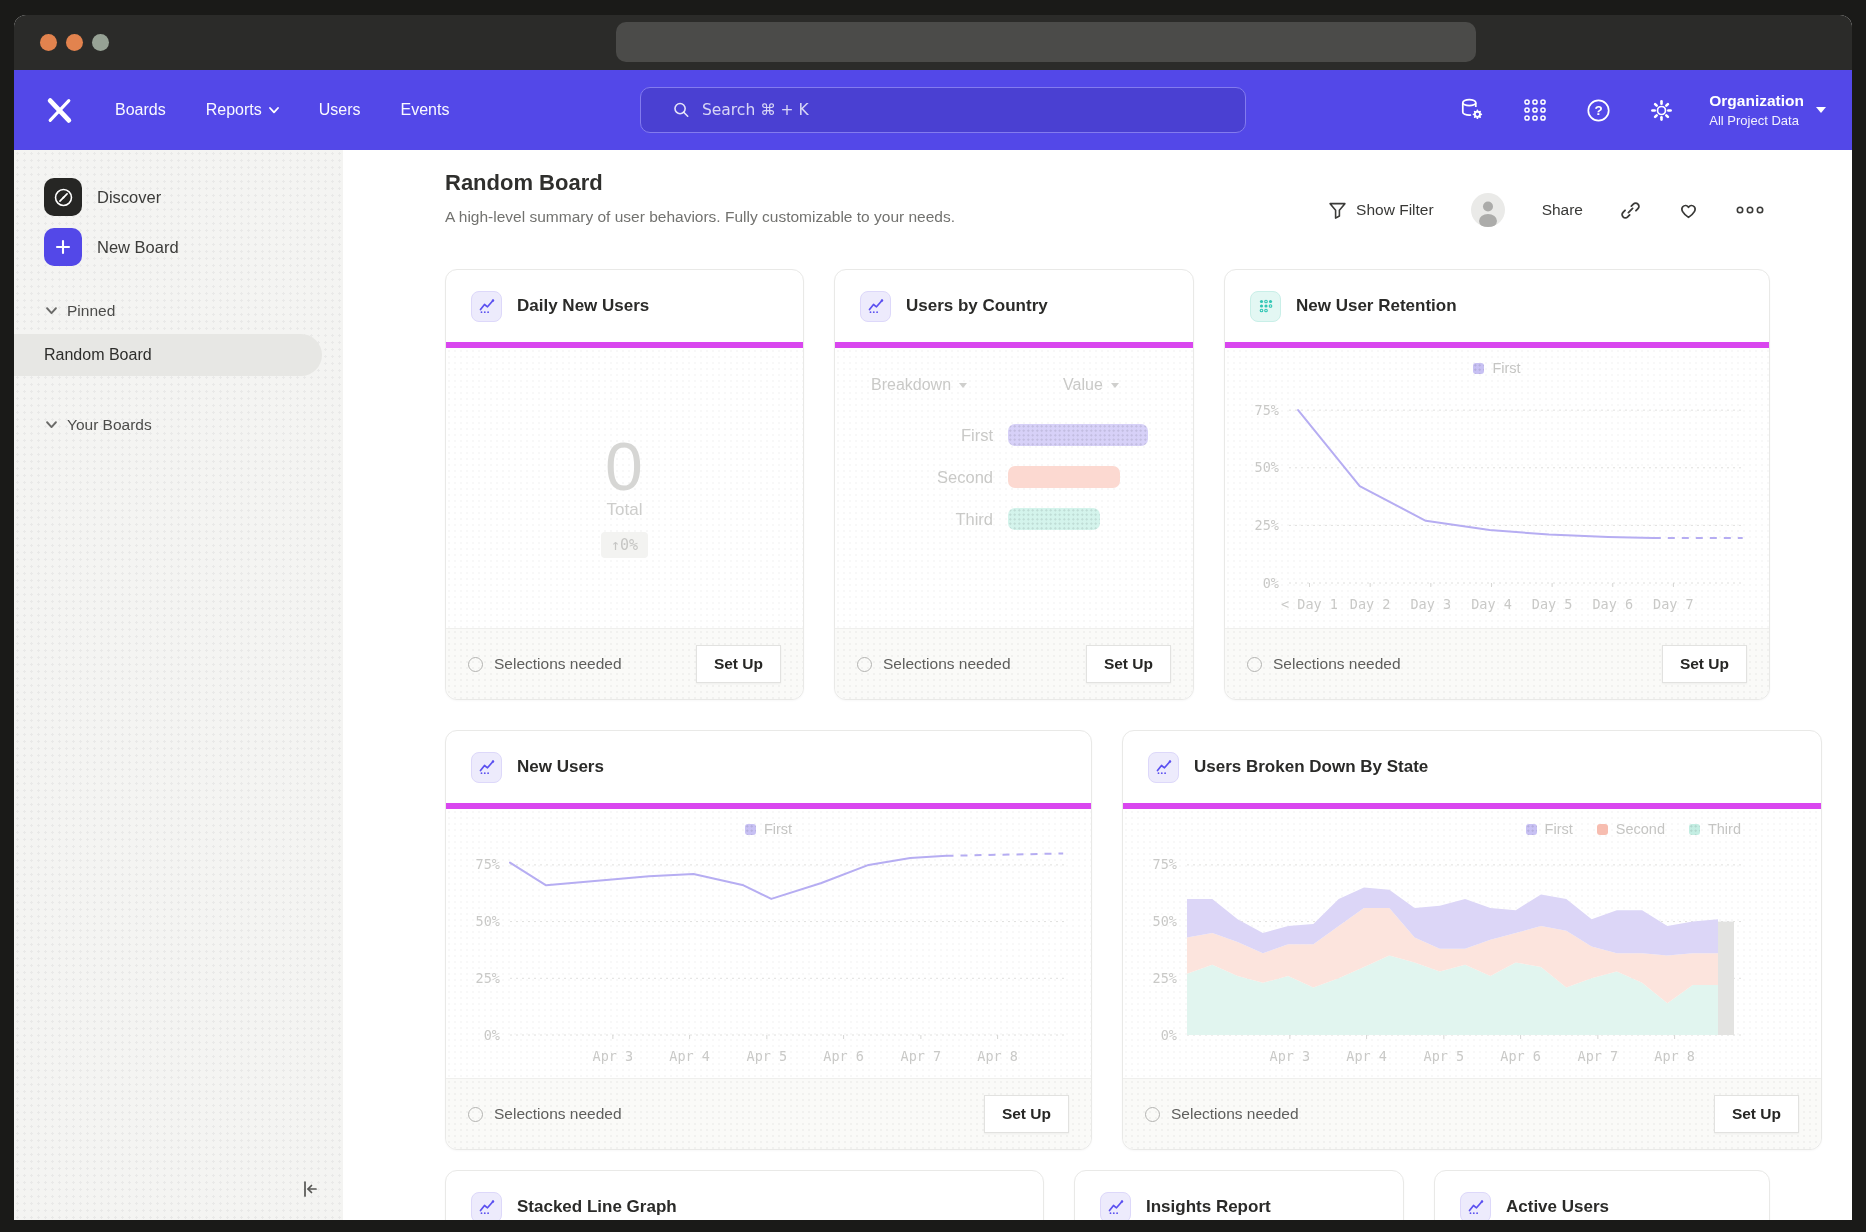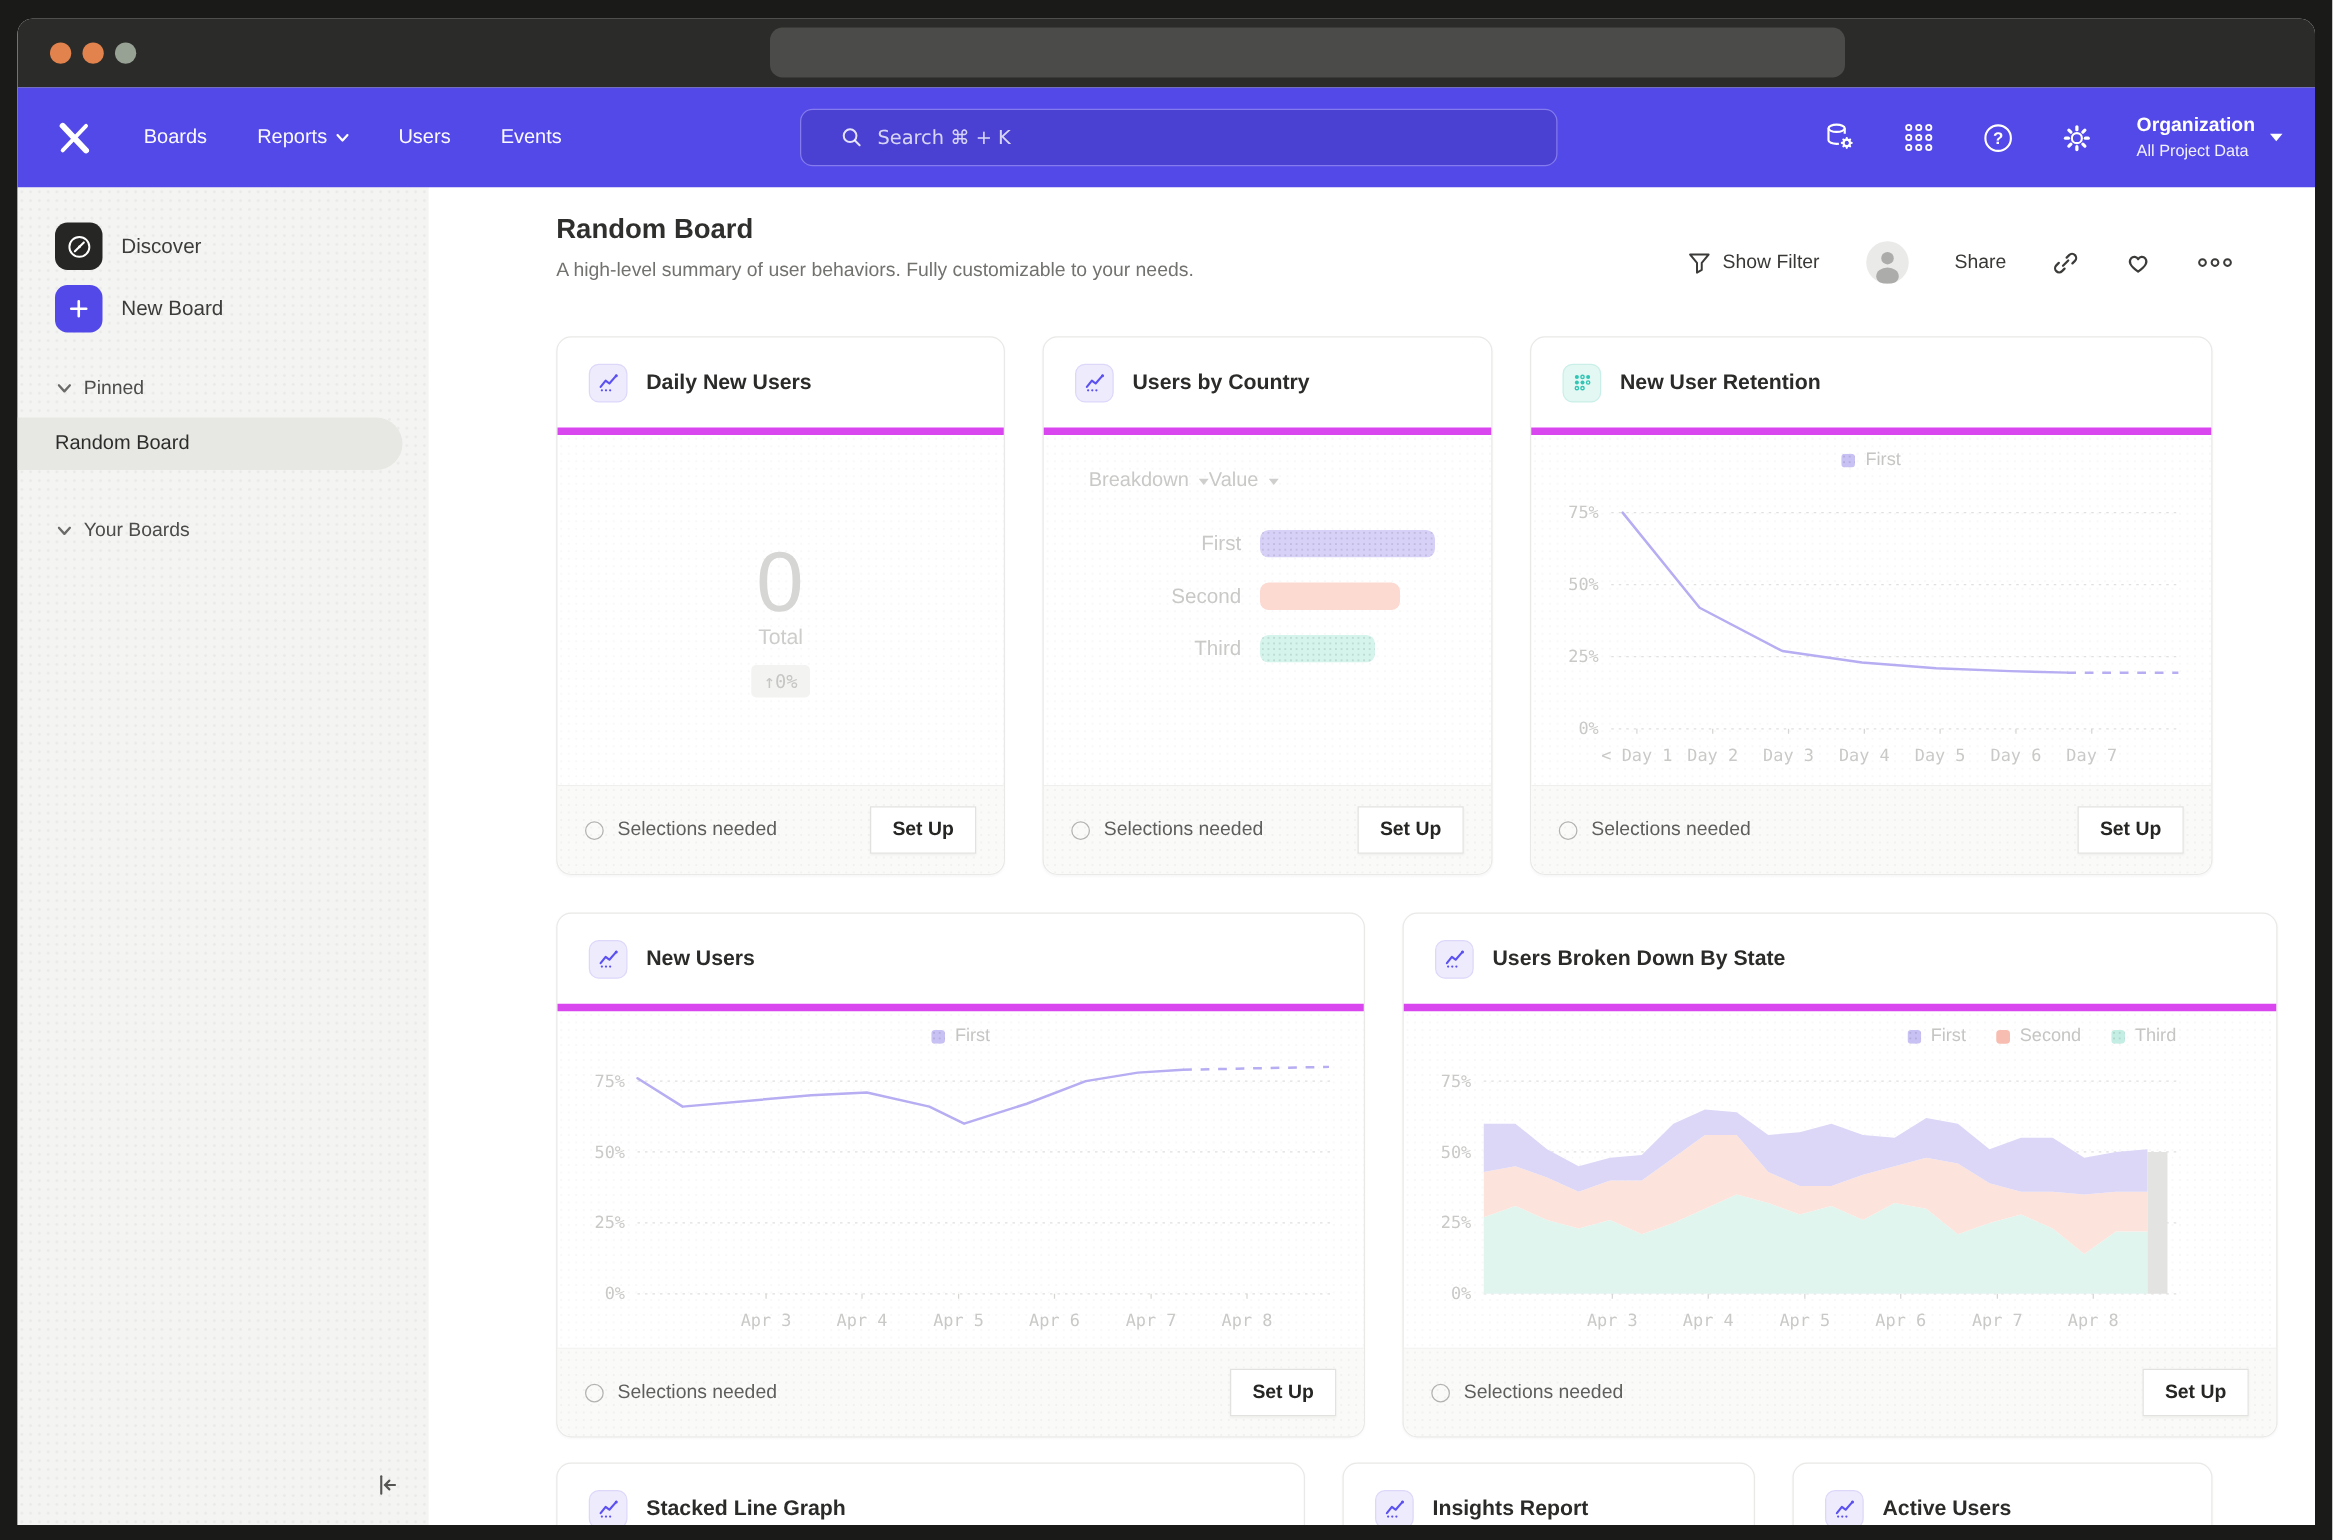"Show Filter" .hdr-controls { right: 66px -> 88px }
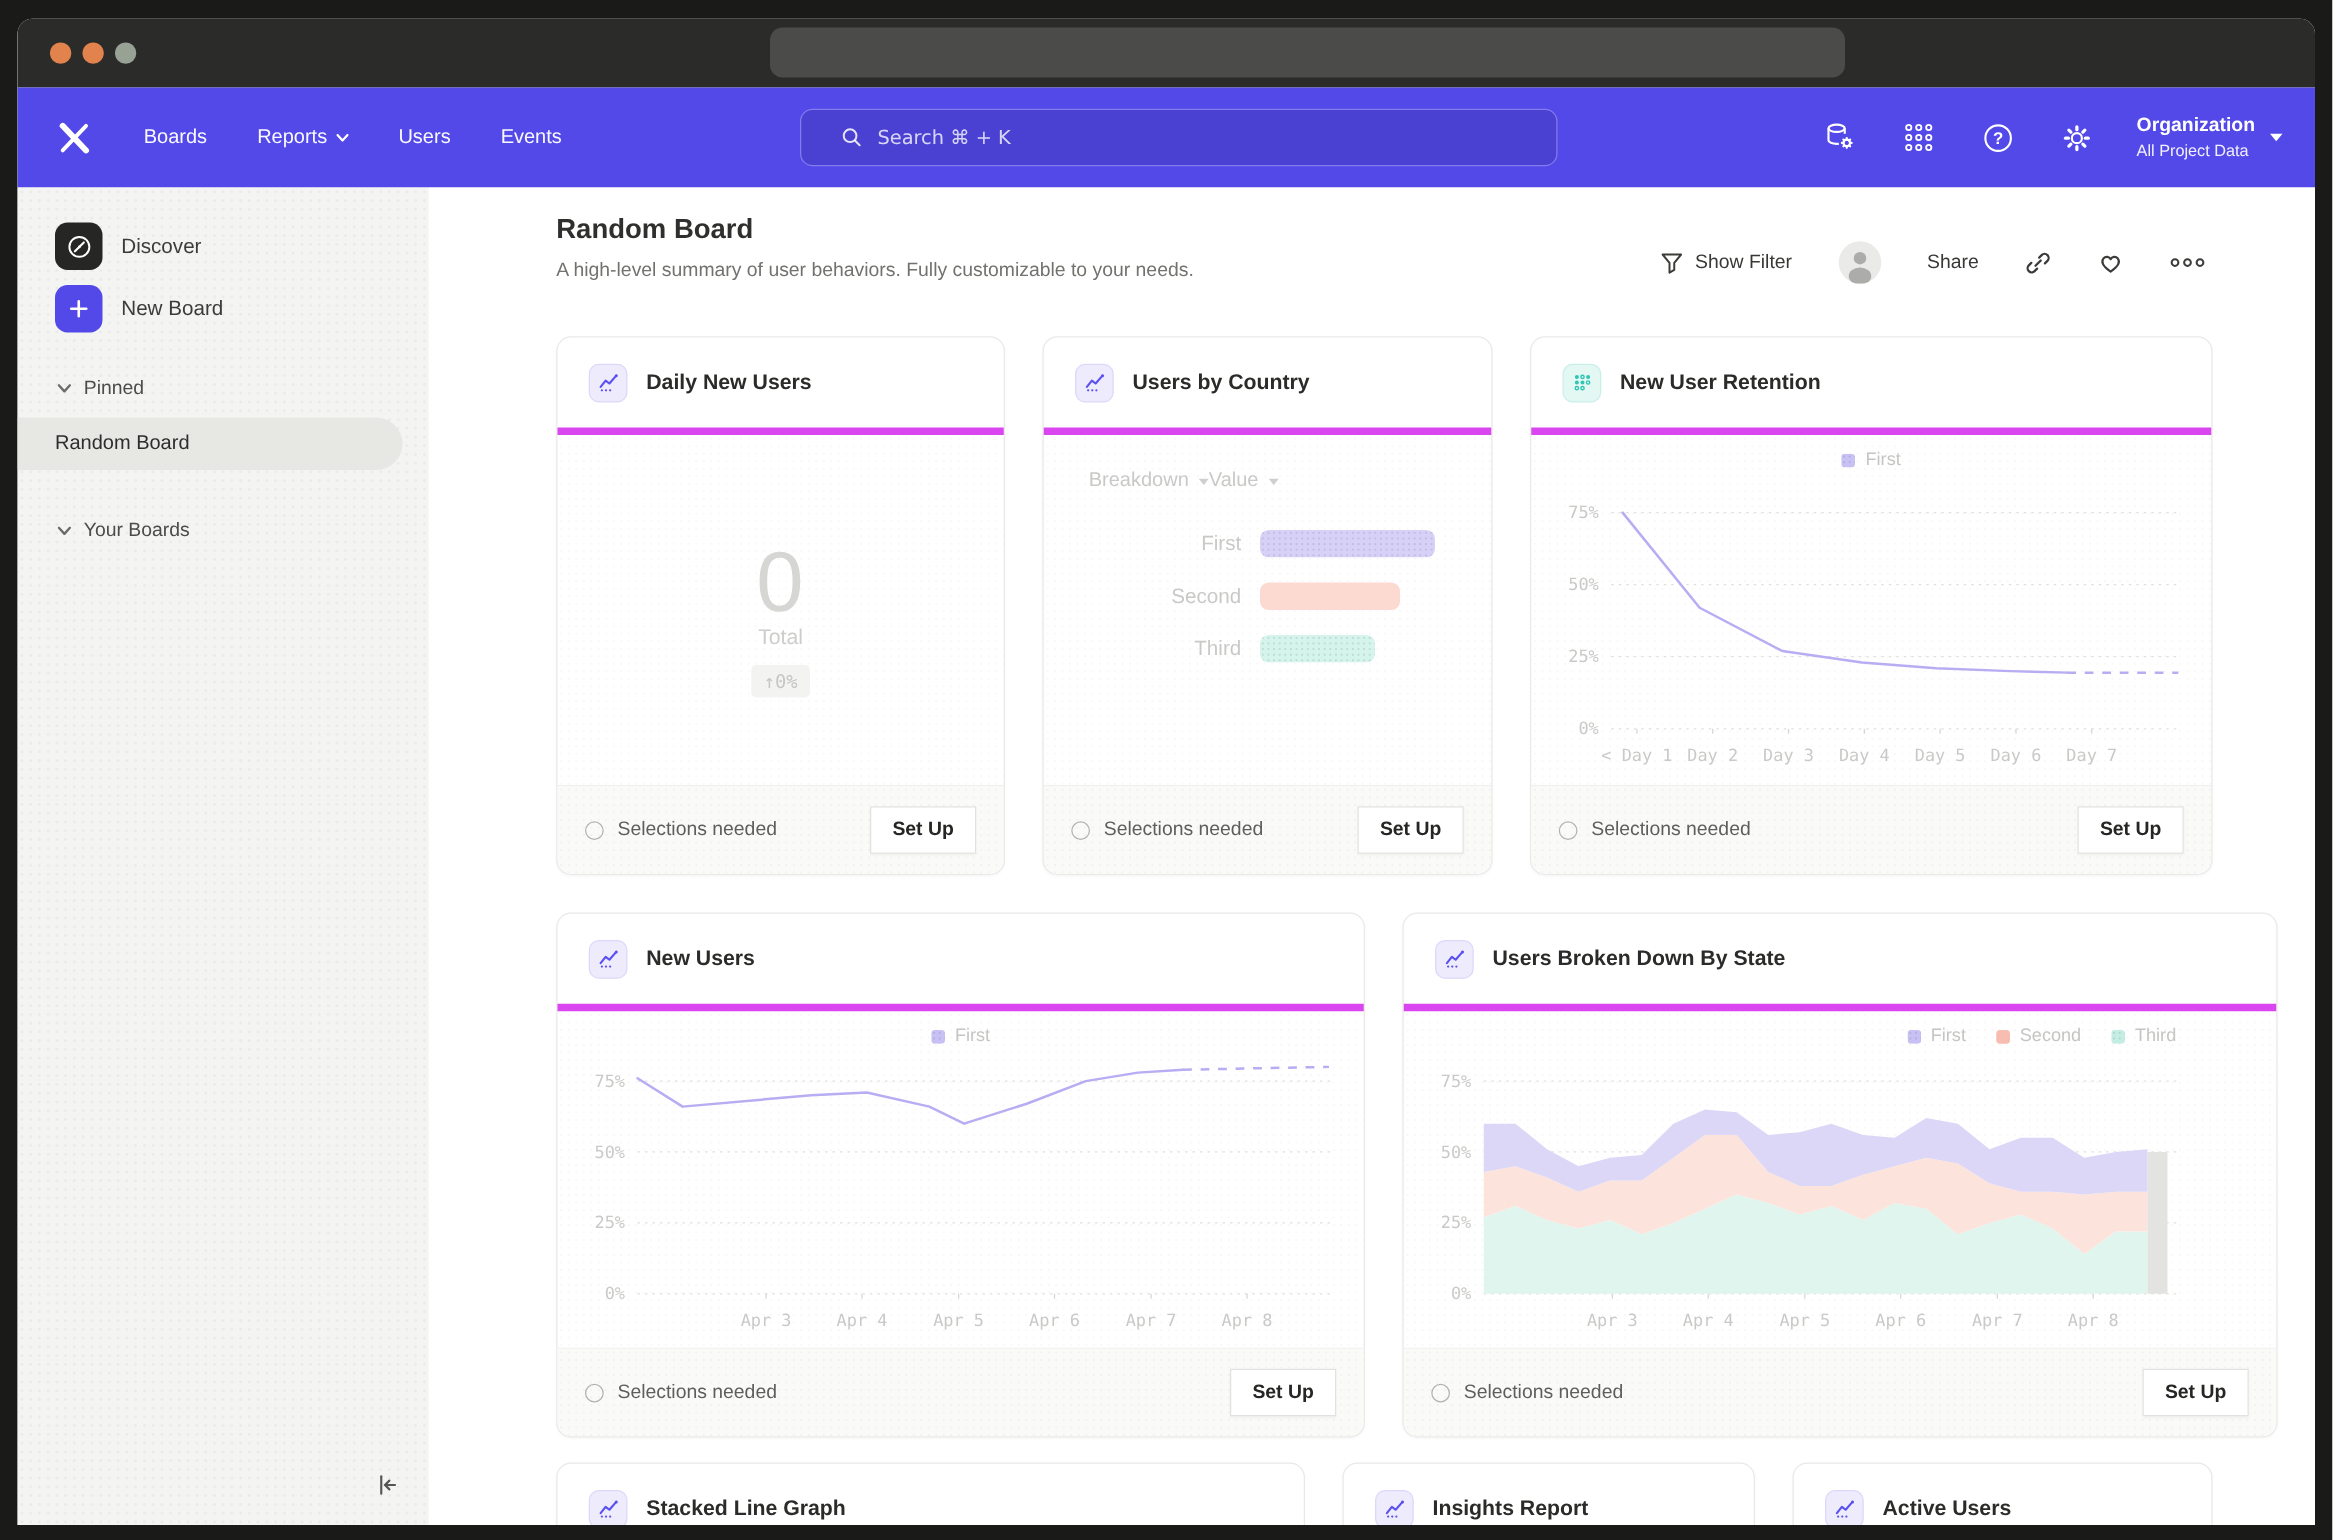"Value" .dd2 { margin-left: none -> 96px }
